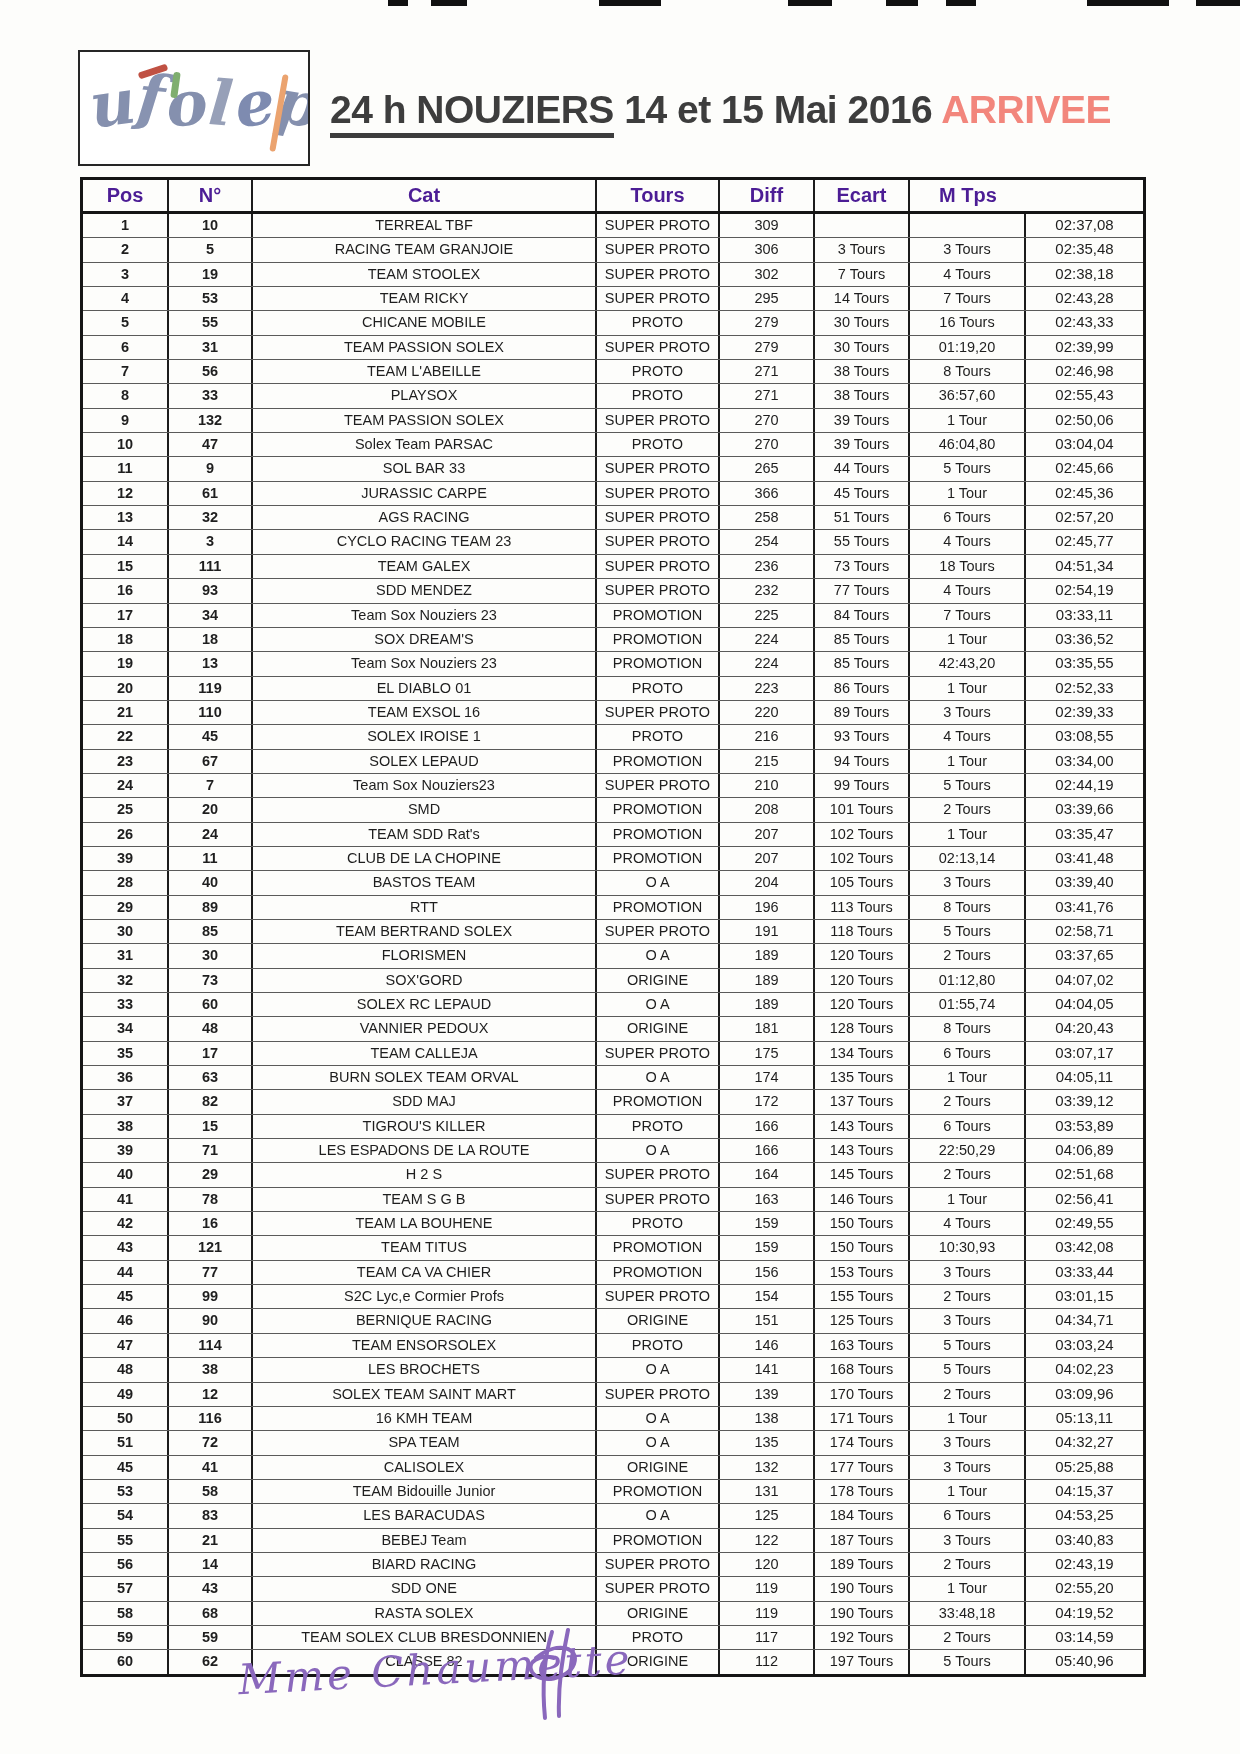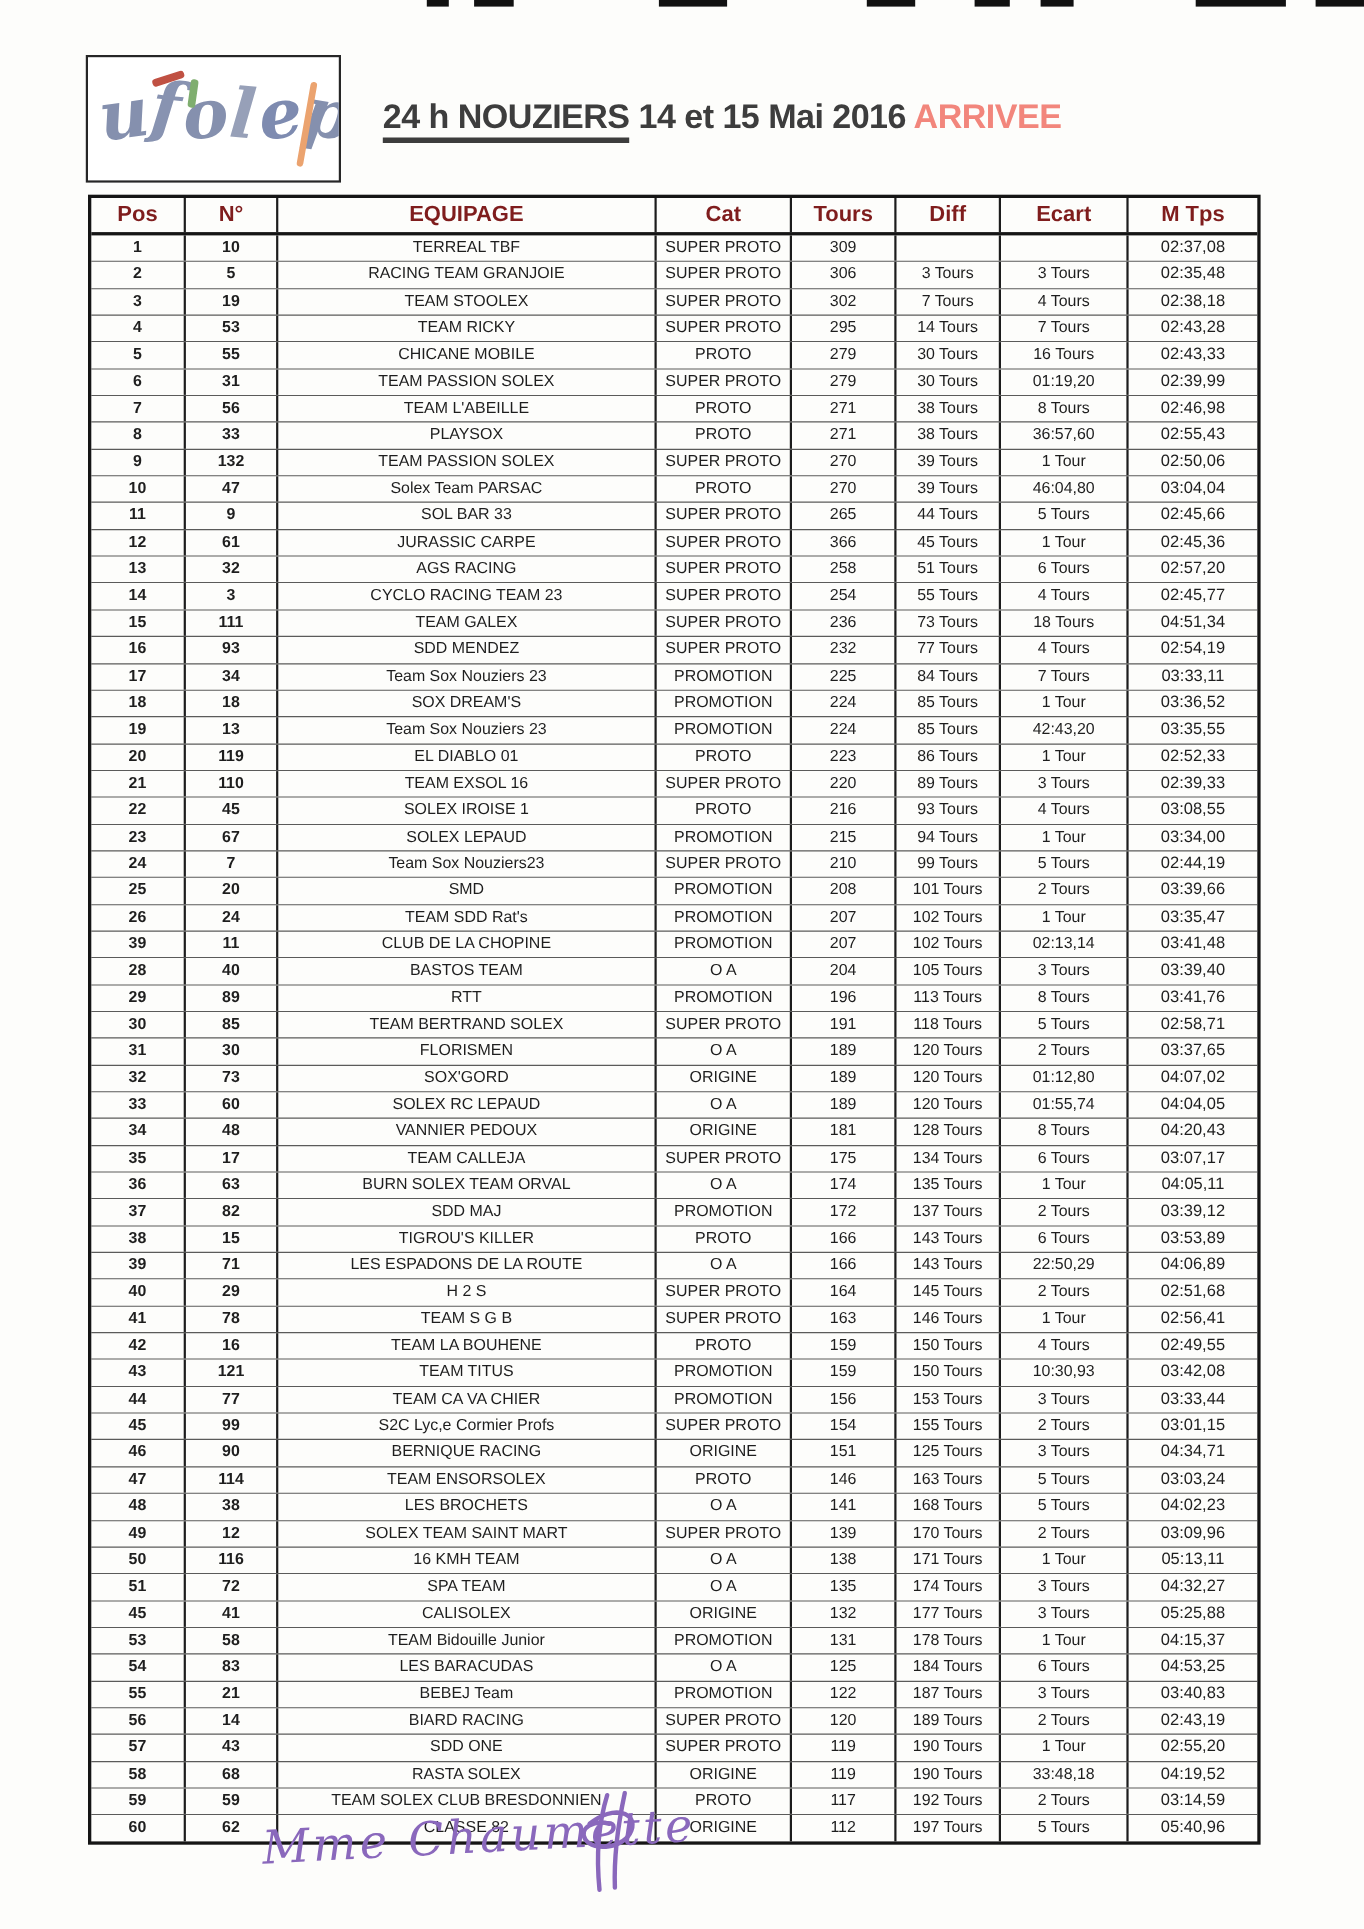"24 h NOUZIERS 14 et" .title { font-size: 31px -> 39px; left: 348px -> 330px }
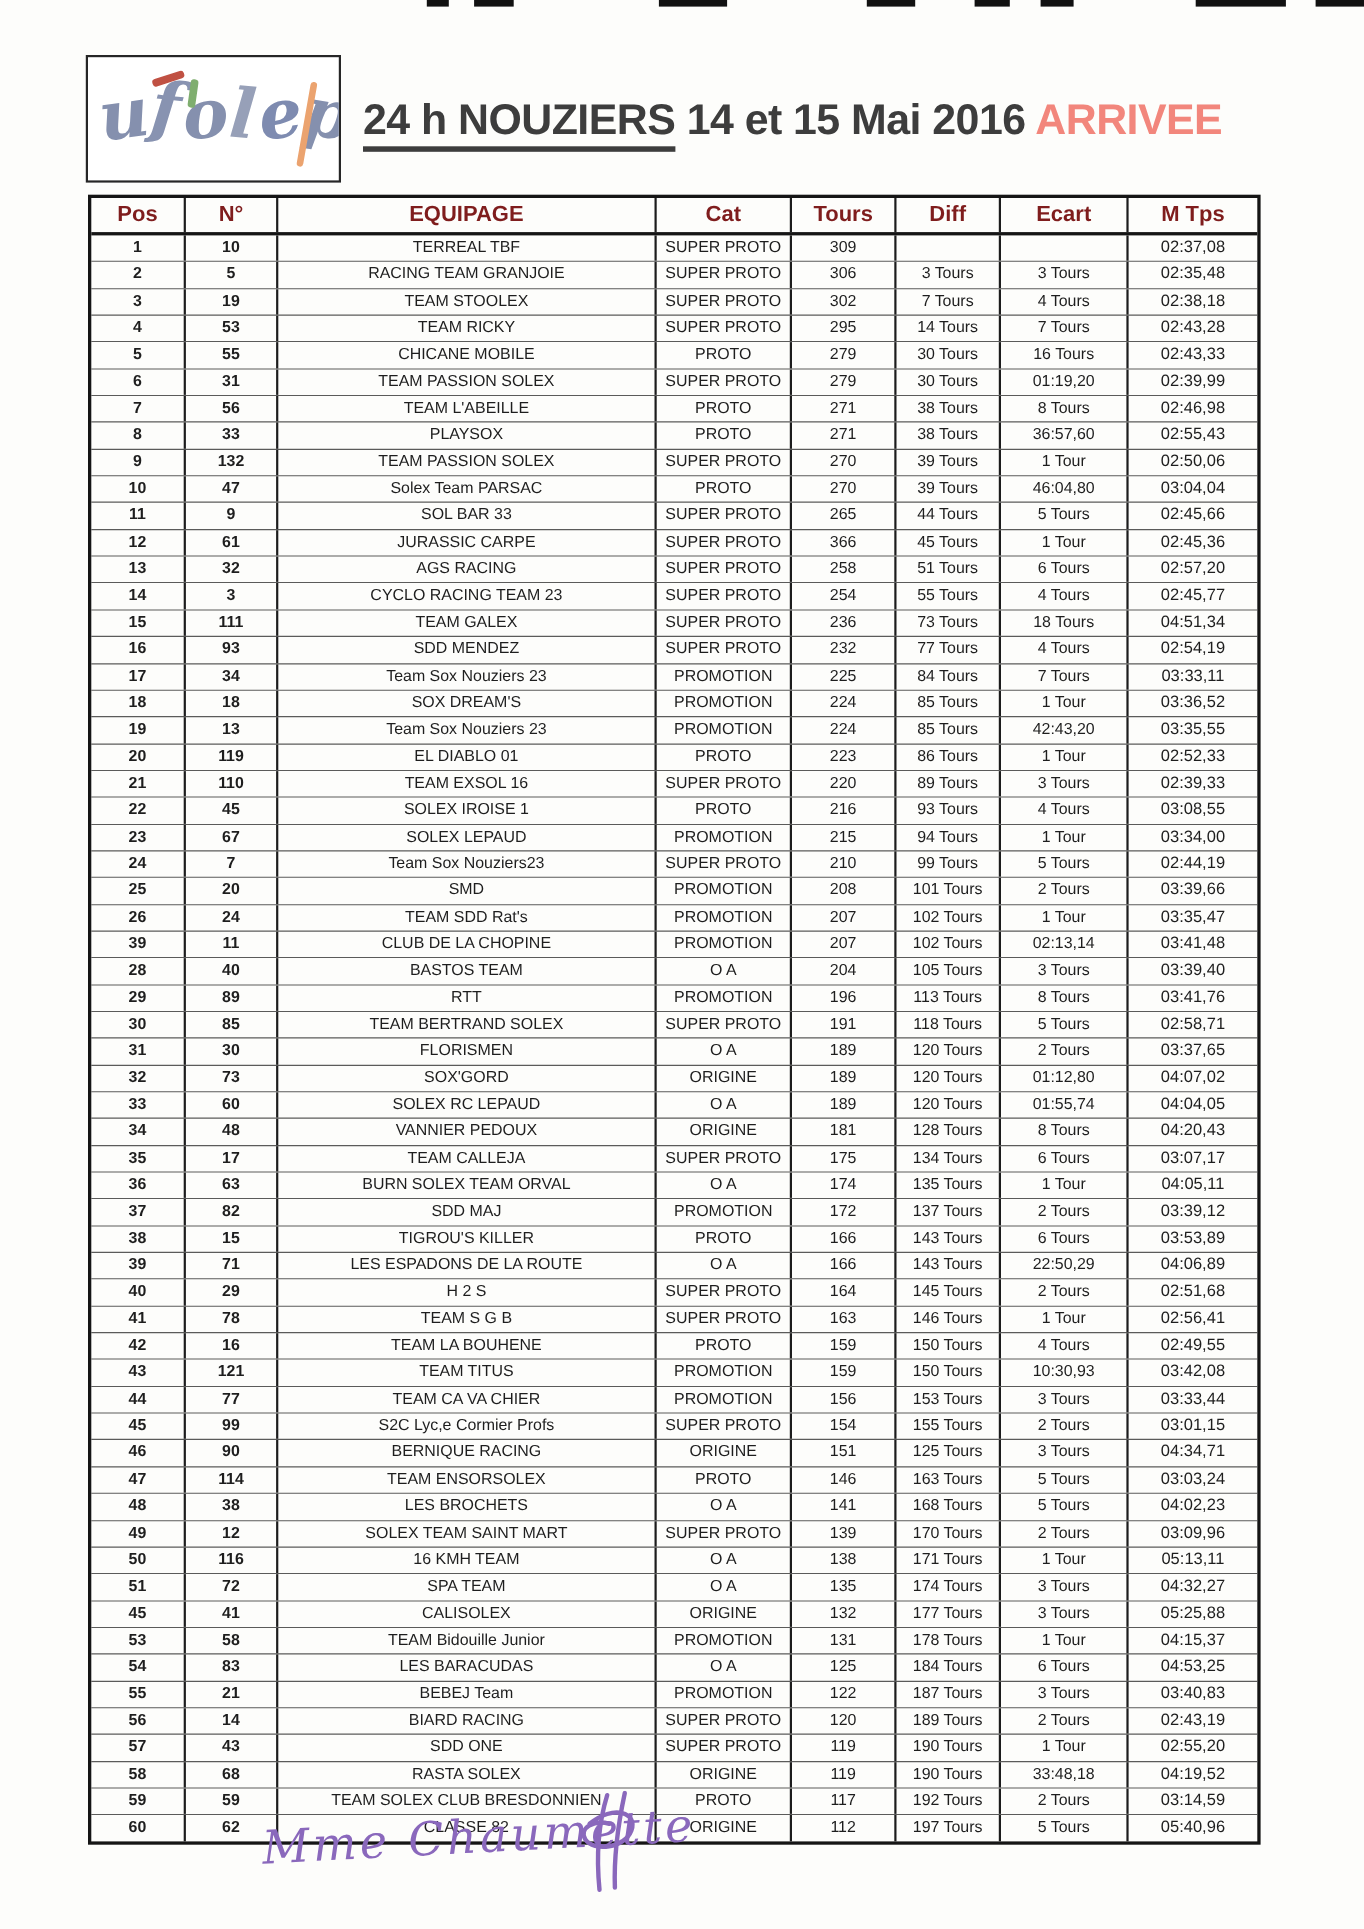"Pos" .thead .tcell { color: #7f1d1d -> #4c1d95 }
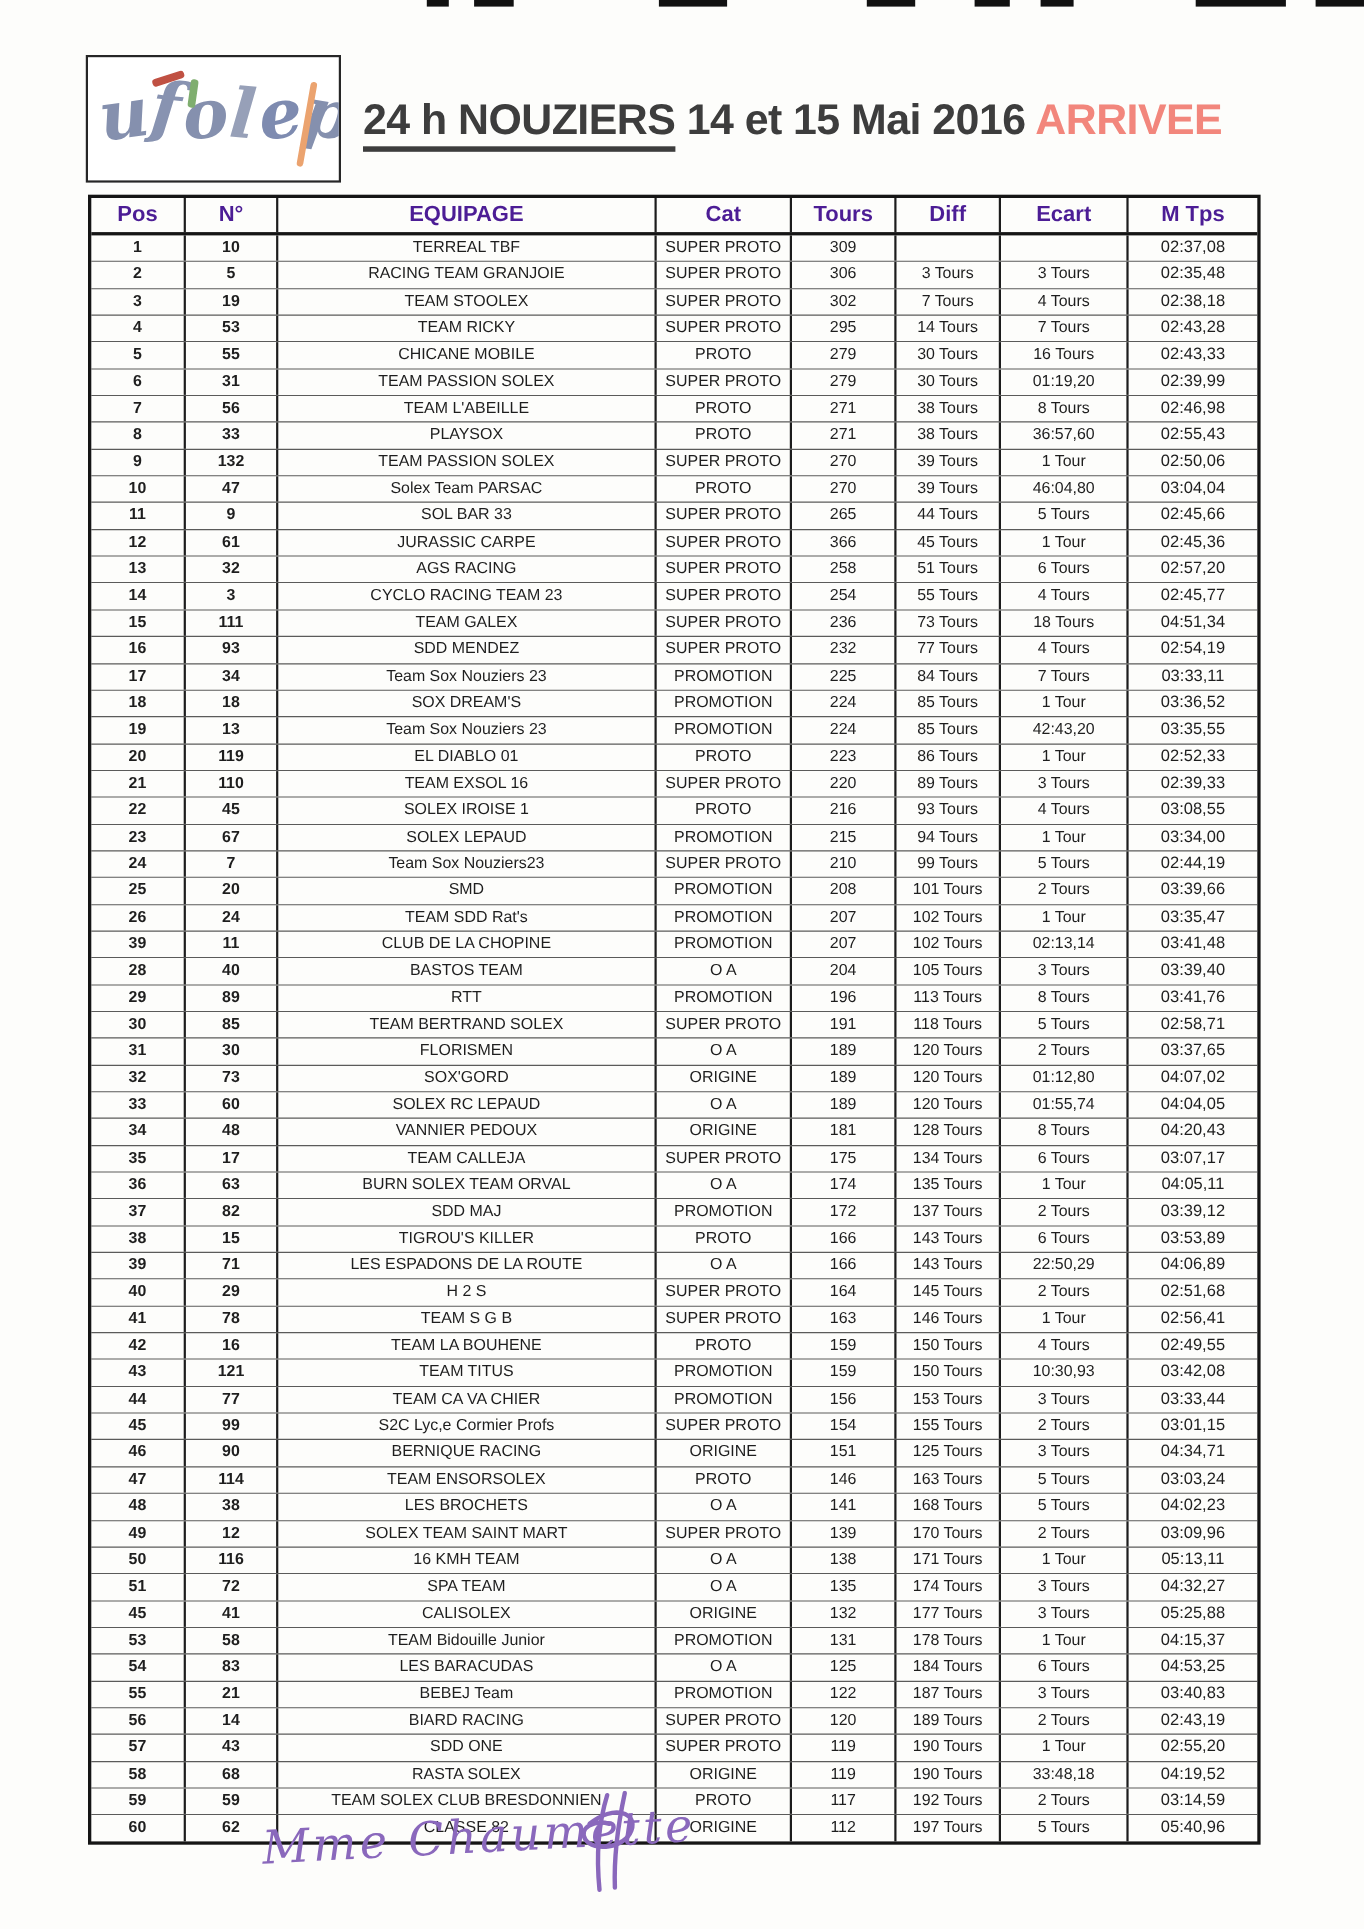"EQUIPAGE" div.tcell { html: <div>EQUIPAGE</div> -> none }
